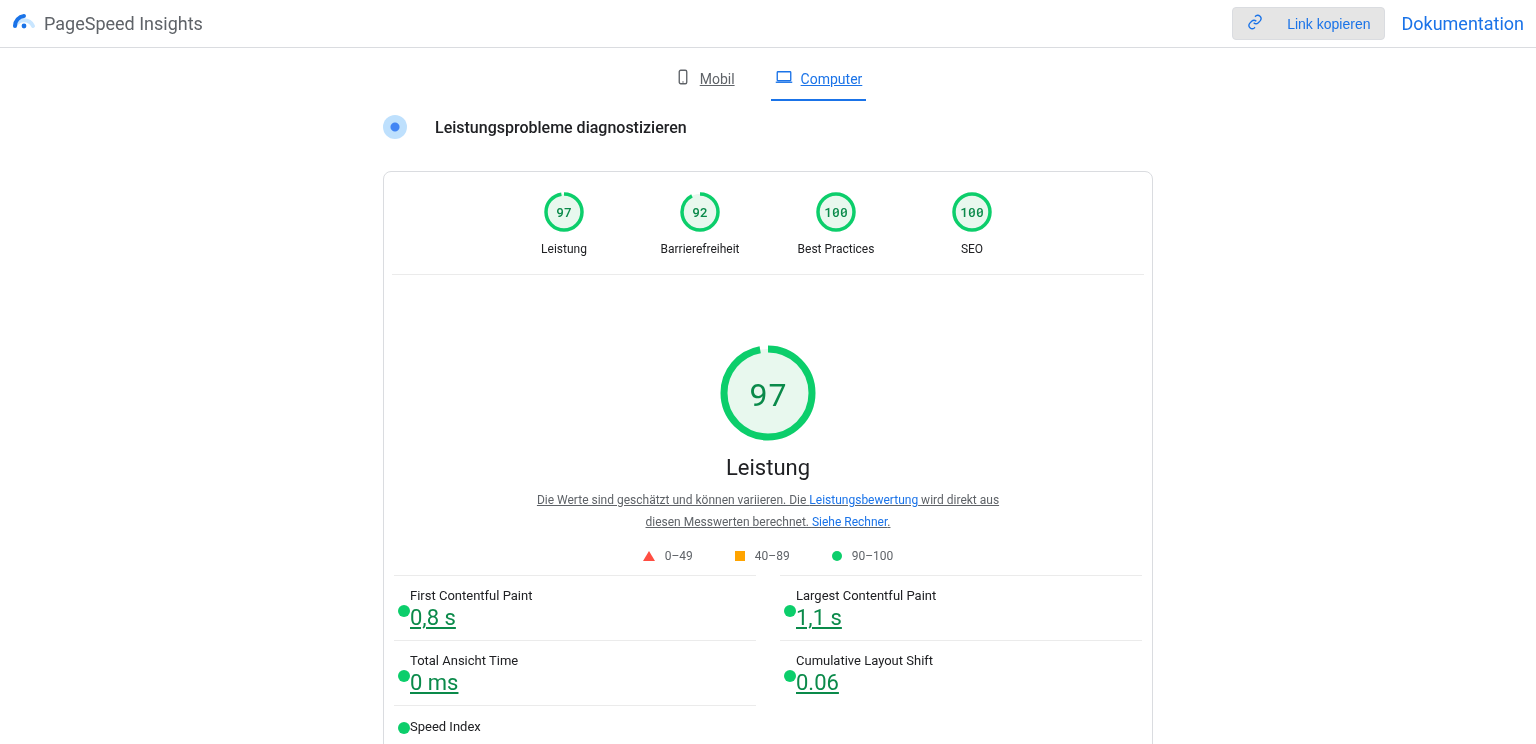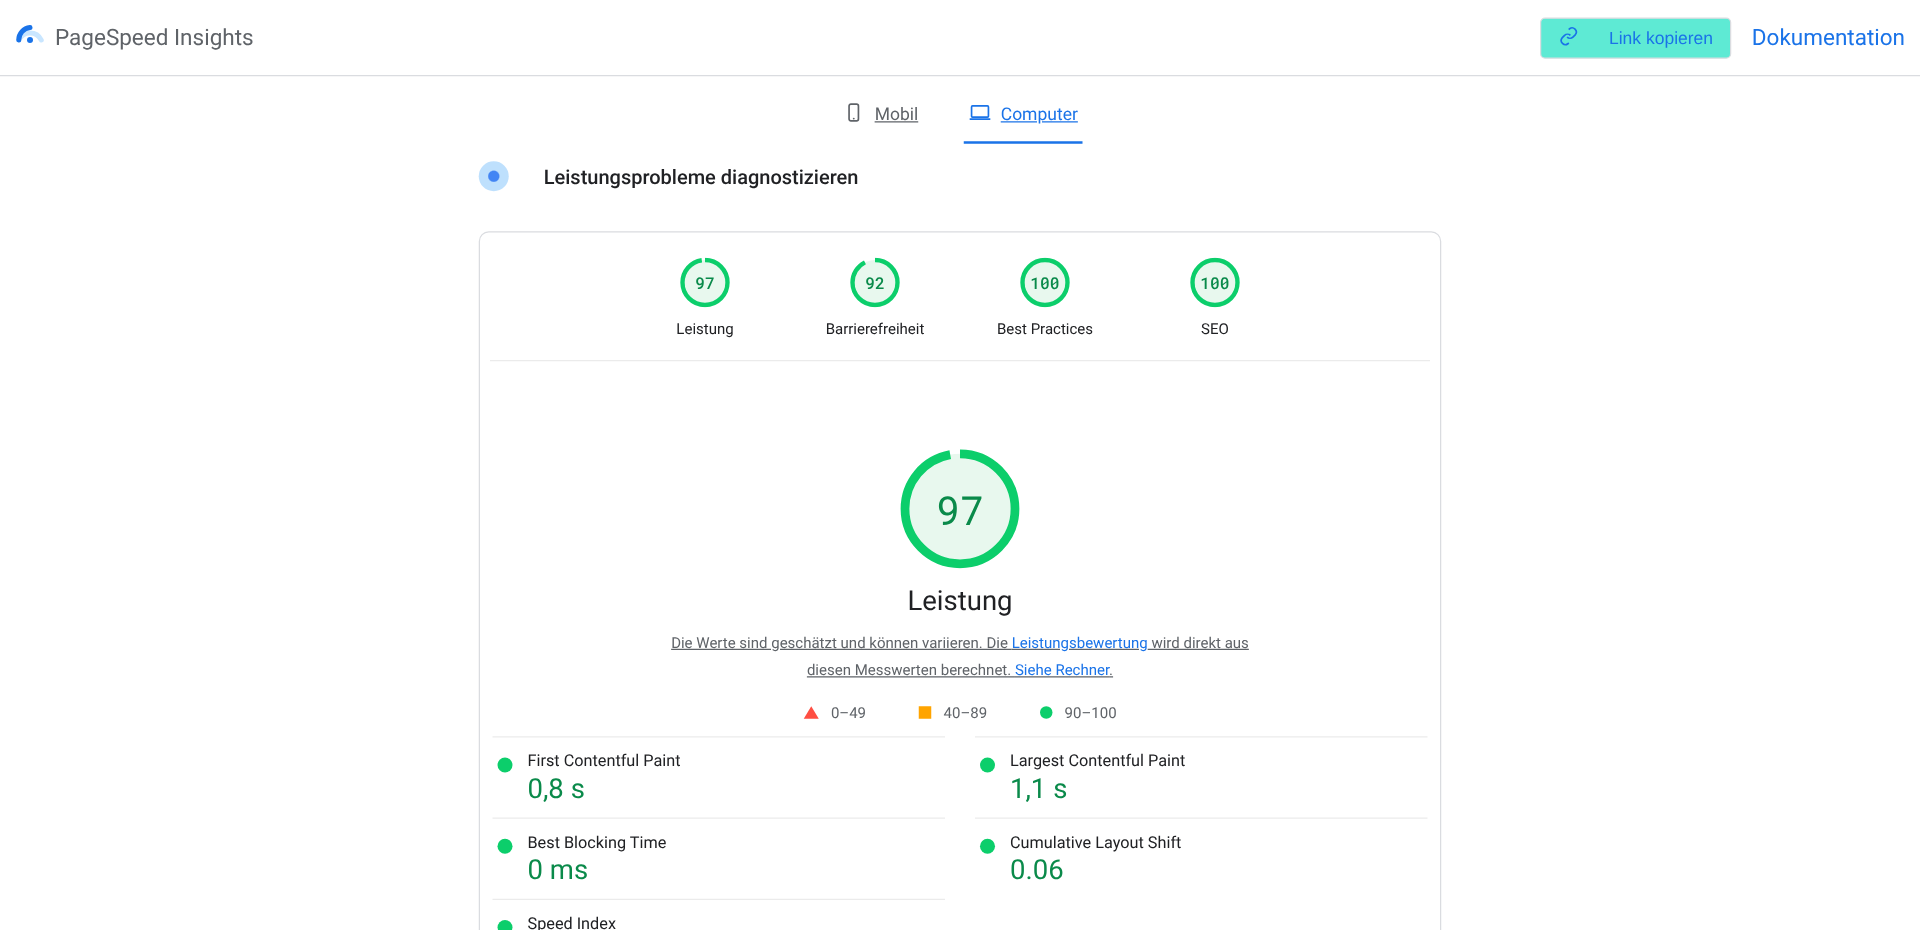"PageSpeed Insights" .header { height: 61px -> 48px }
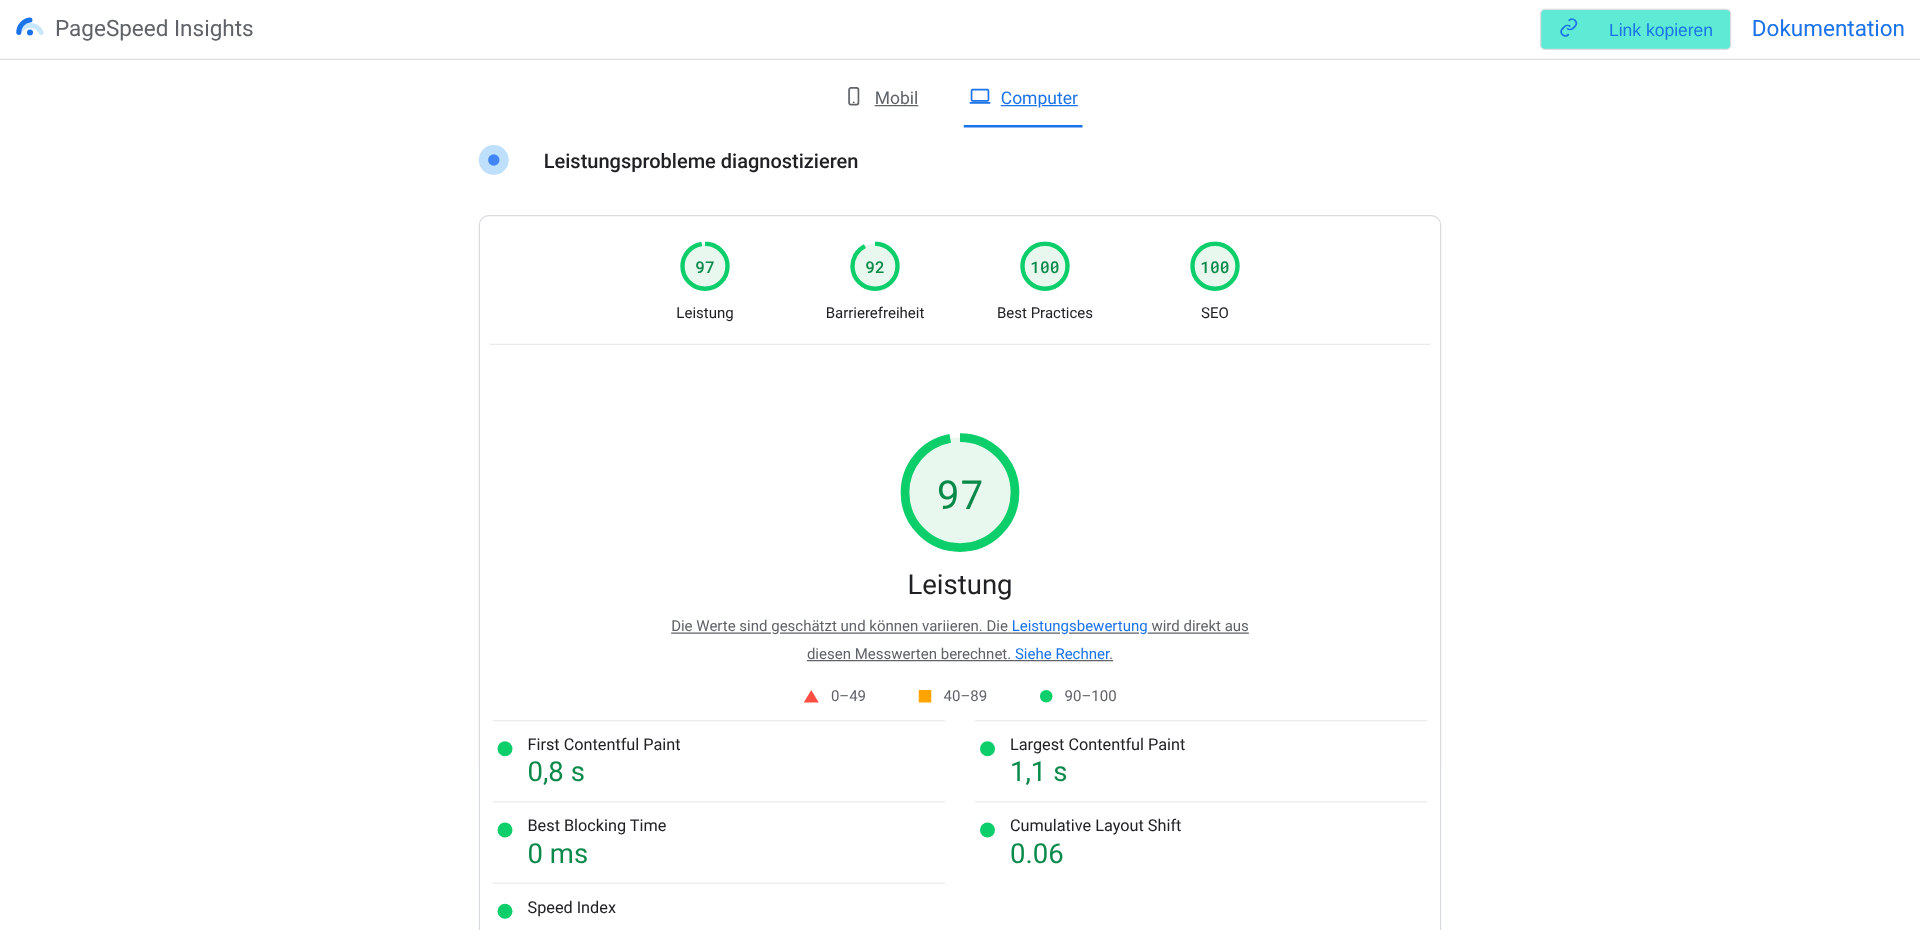"Link kopieren" .link-button { background: #5eead4 -> #e5e5e5 }
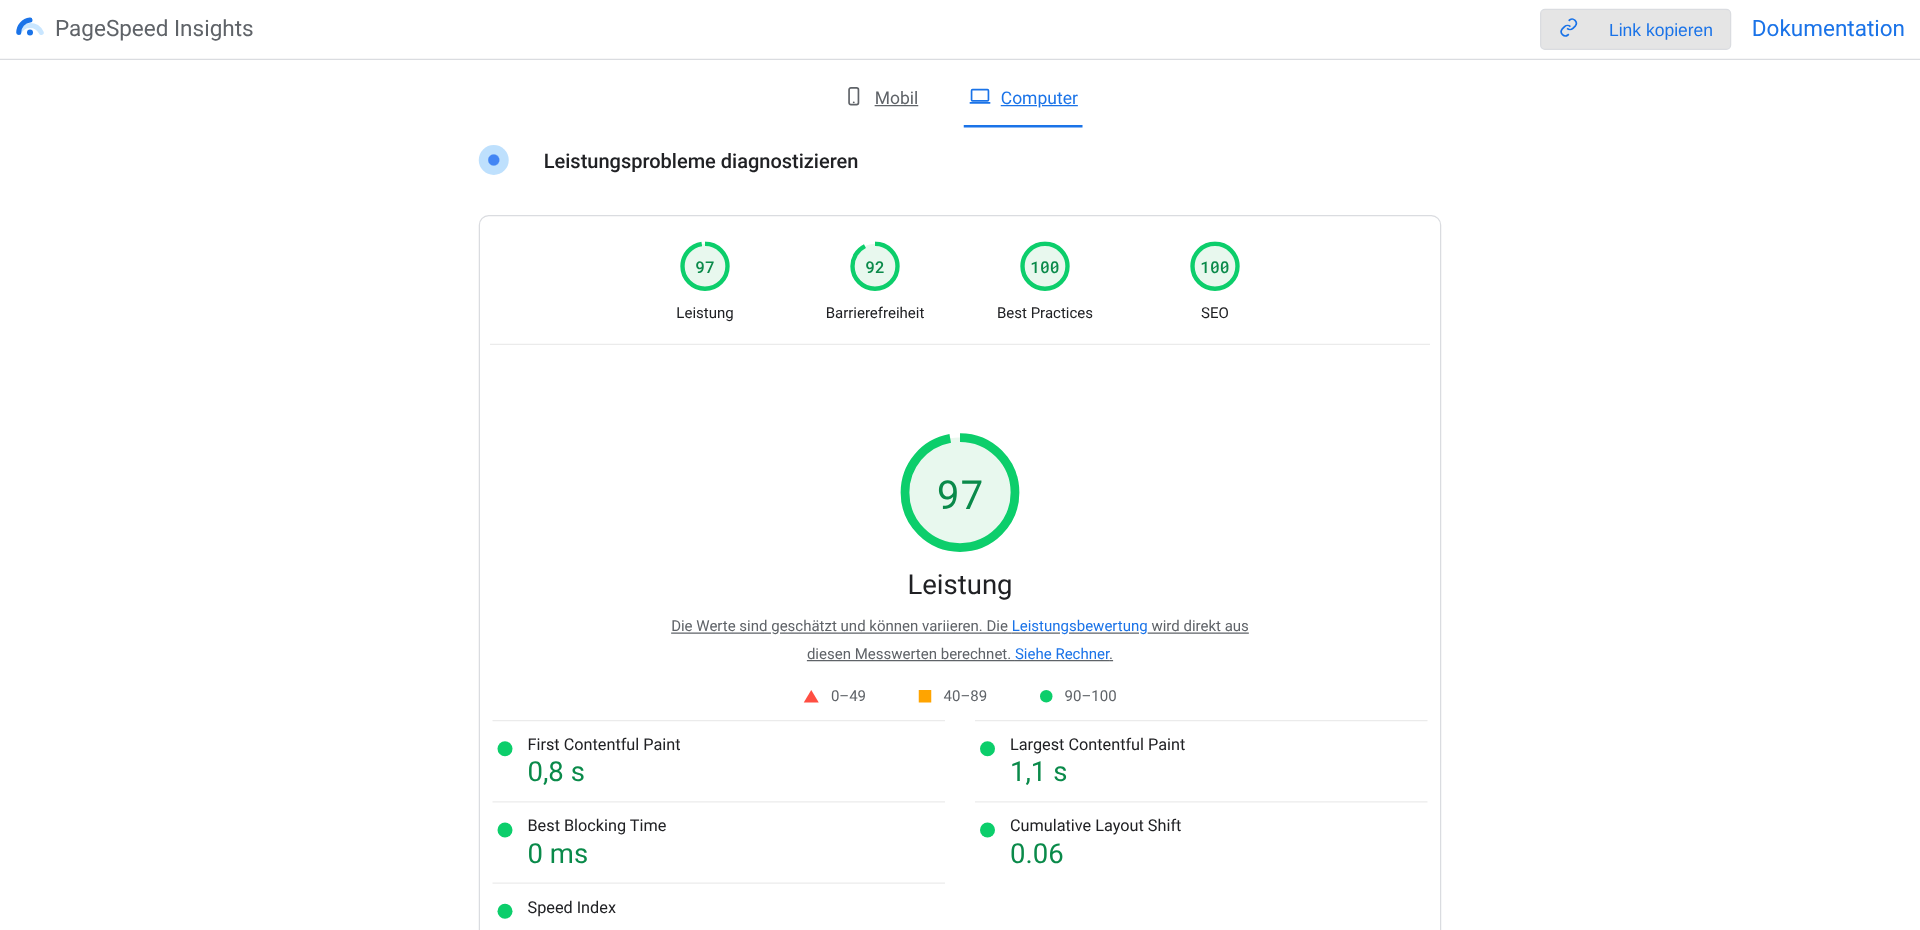"First Contentful Paint" .metric { align-items: flex-start -> center; gap: 12px -> none }
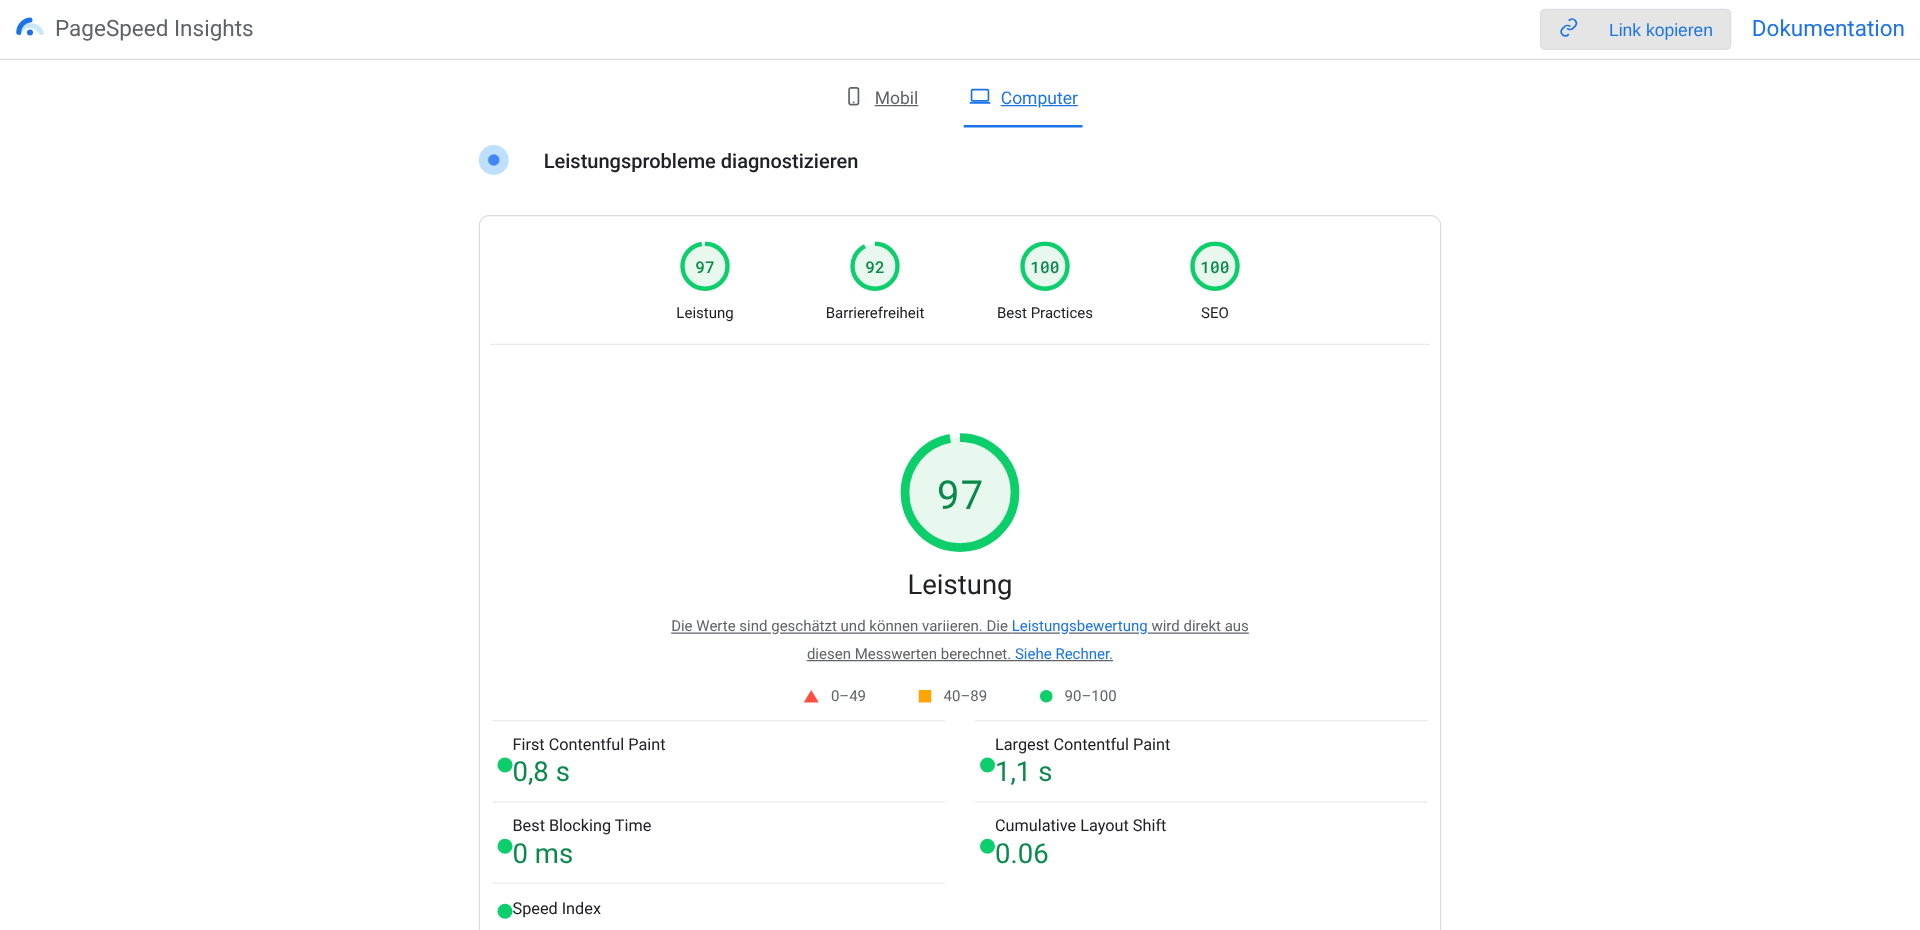"0,8 s" .metric .mval { text-decoration: none -> underline }
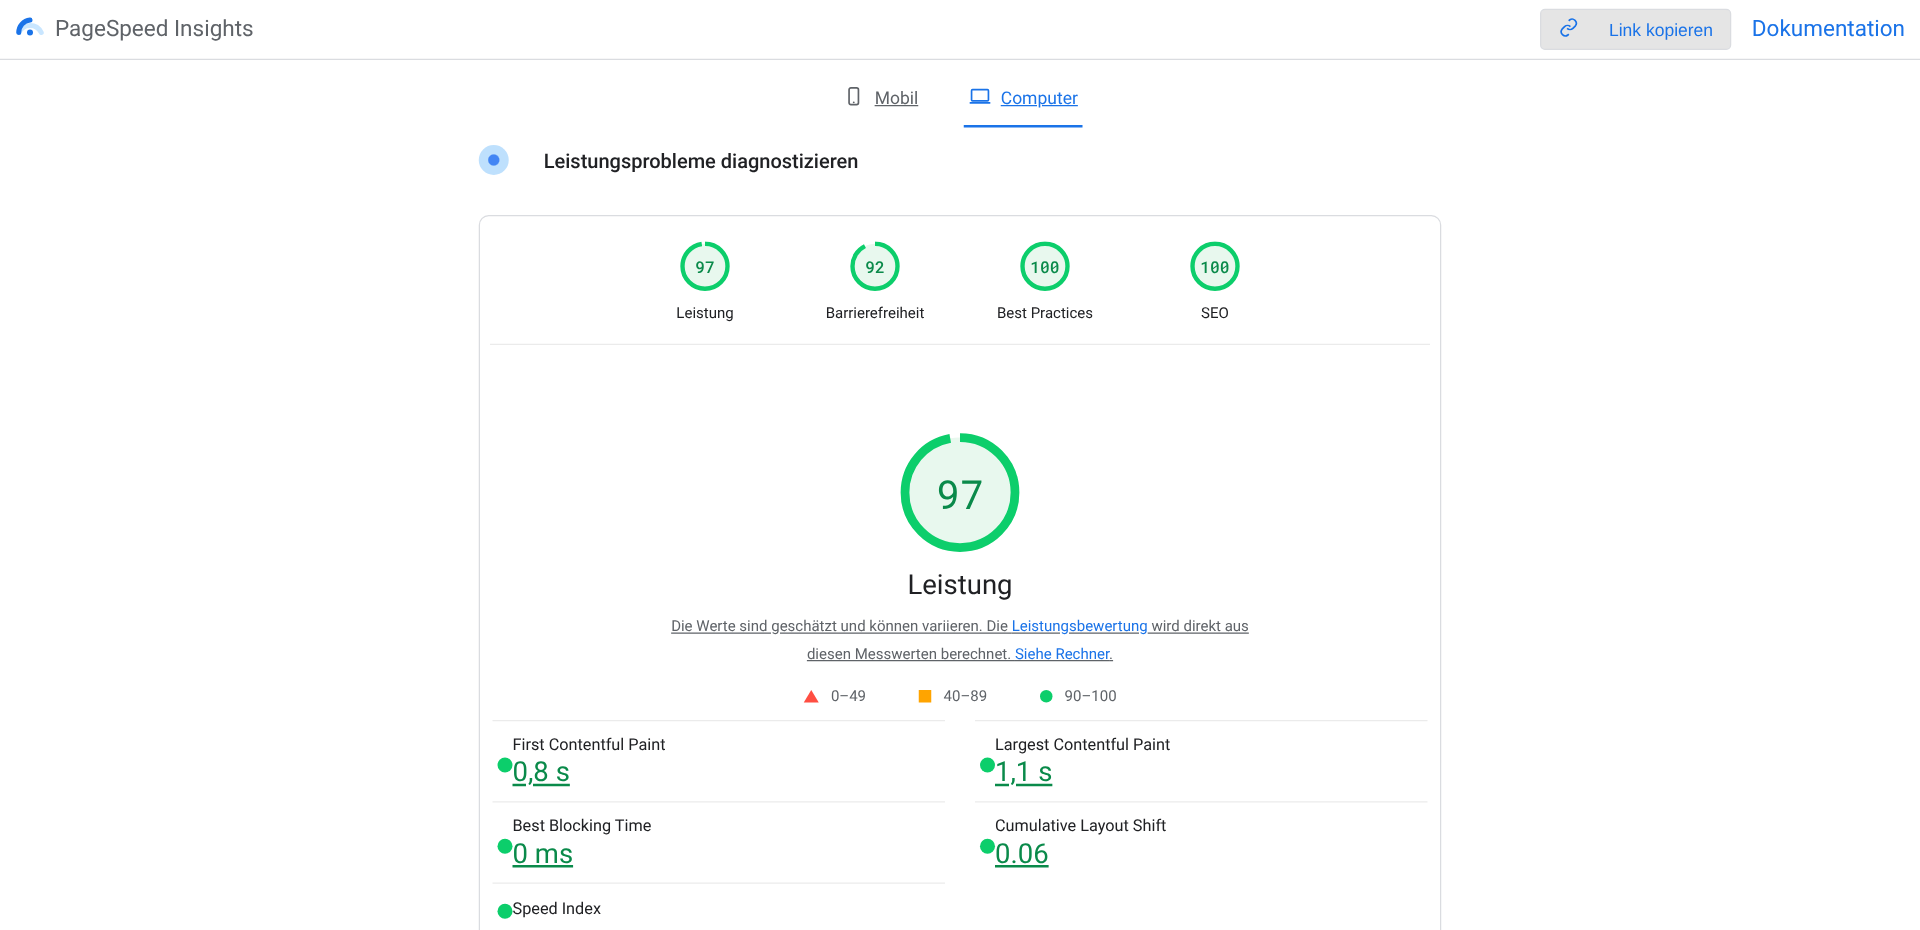"Best Blocking Time" div.mname { text: Best Blocking -> Total Ansicht }
